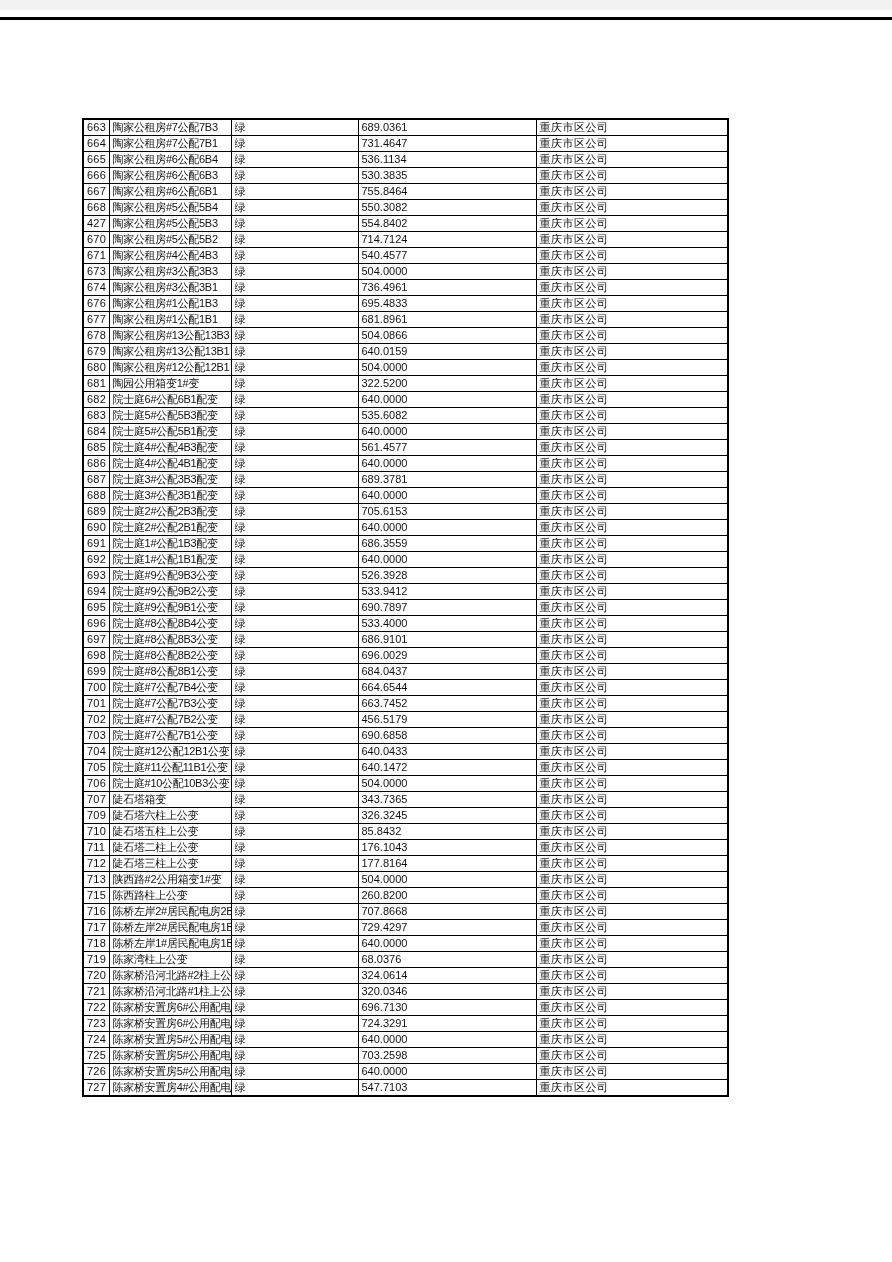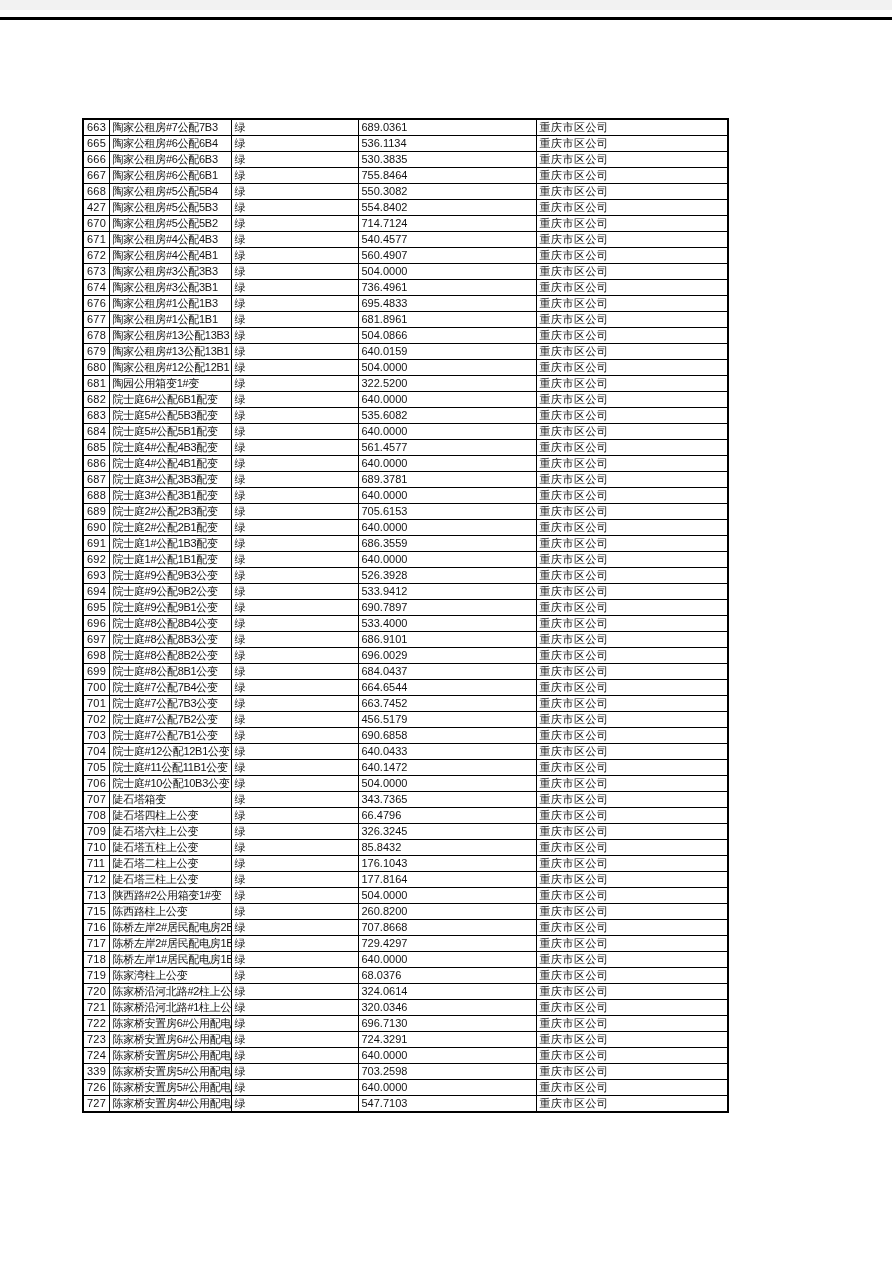"664" tr { html: none -> <tr> <td>664</td> <td>陶家公租房#7公配7B1</td> <td>绿</td> <td>731.4647</td> <td>重庆市区公司</td> </tr> }
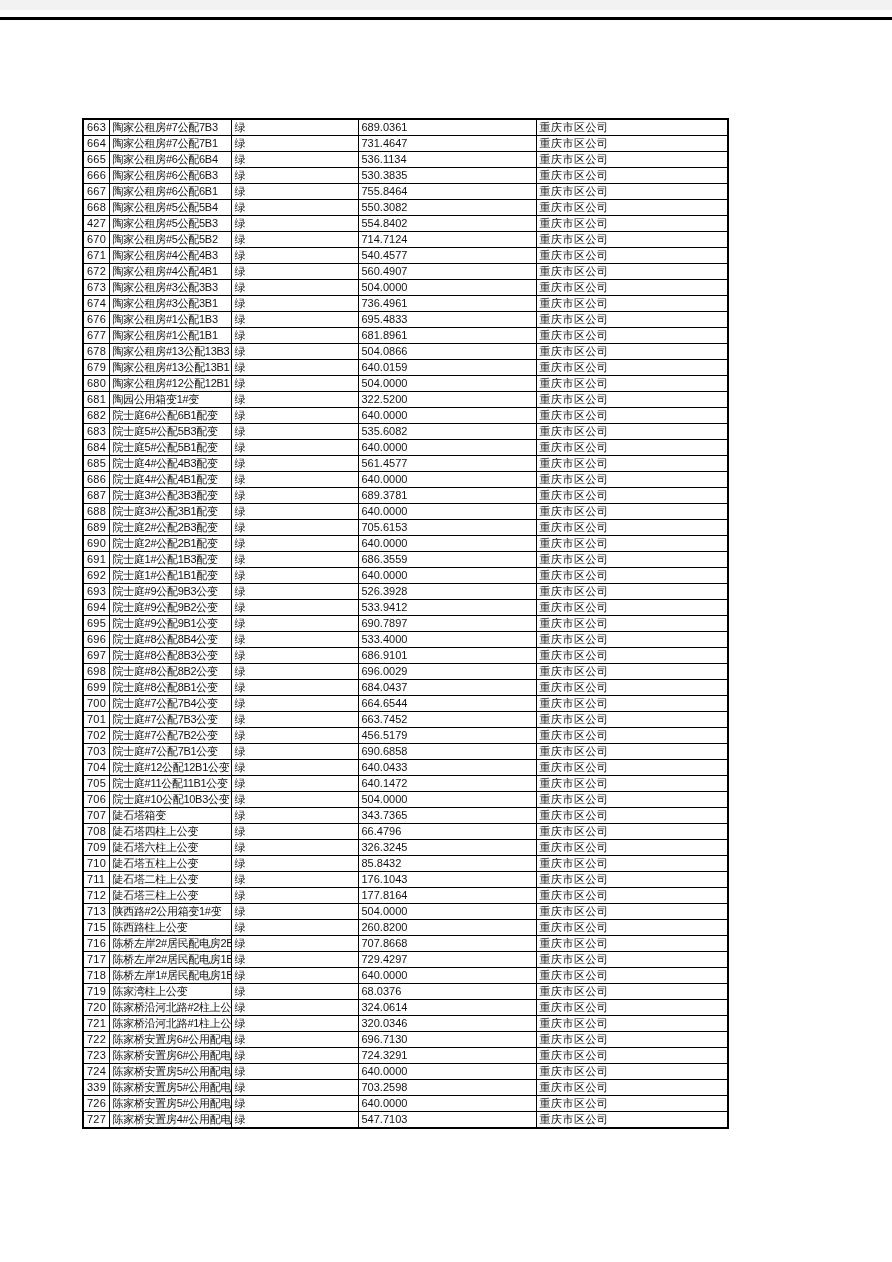"672" tr { html: <tr> <td>672</td> <td>陶家公租房#4公配4B1</td> <td>绿</td> <td>560.4907</td> <td>重庆市区公司</td> </tr> -> none }
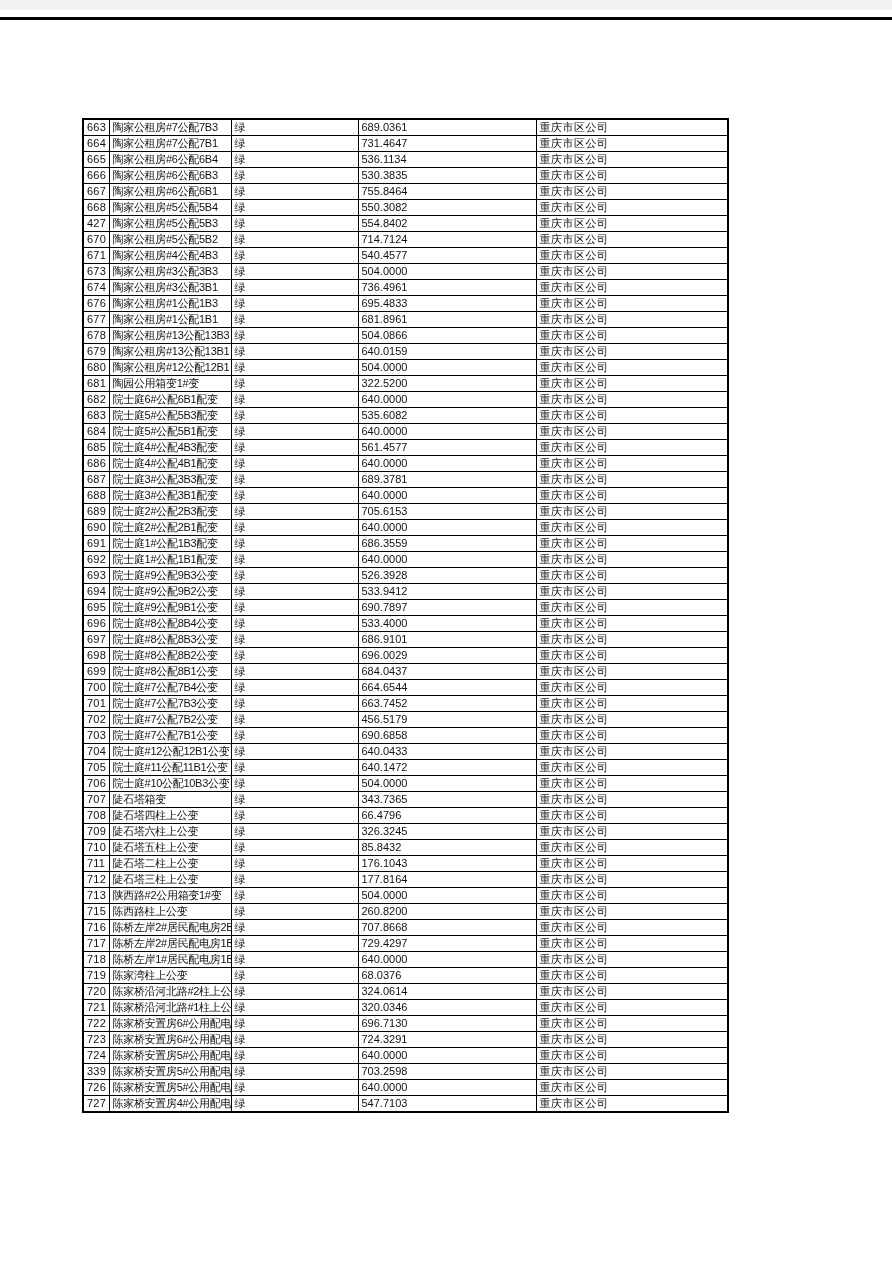"708" tr { html: <tr> <td>708</td> <td>陡石塔四柱上公变</td> <td>绿</td> <td>66.4796</td> <td>重庆市区公司</td> </tr> -> none }
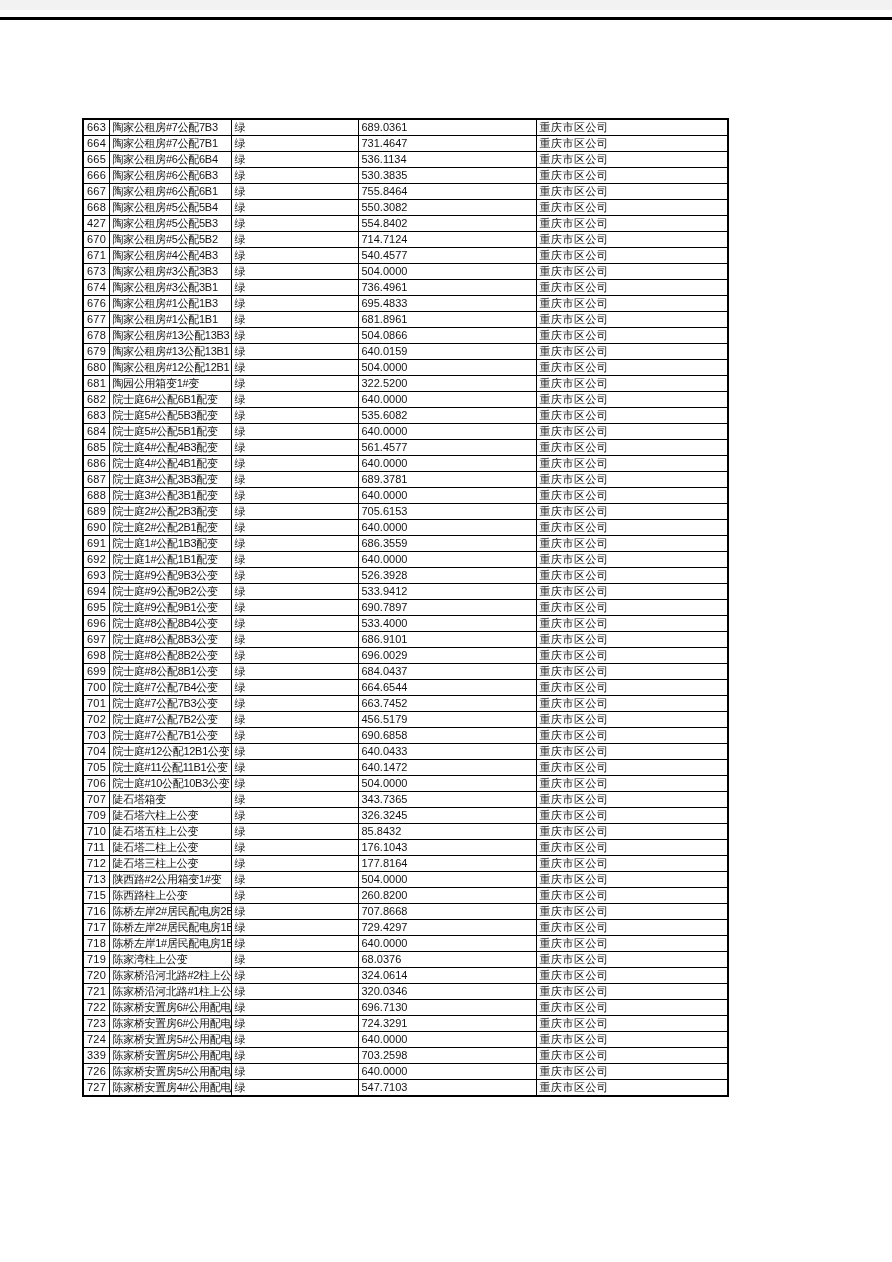"339" td.c-id { text: 339 -> 725 }
